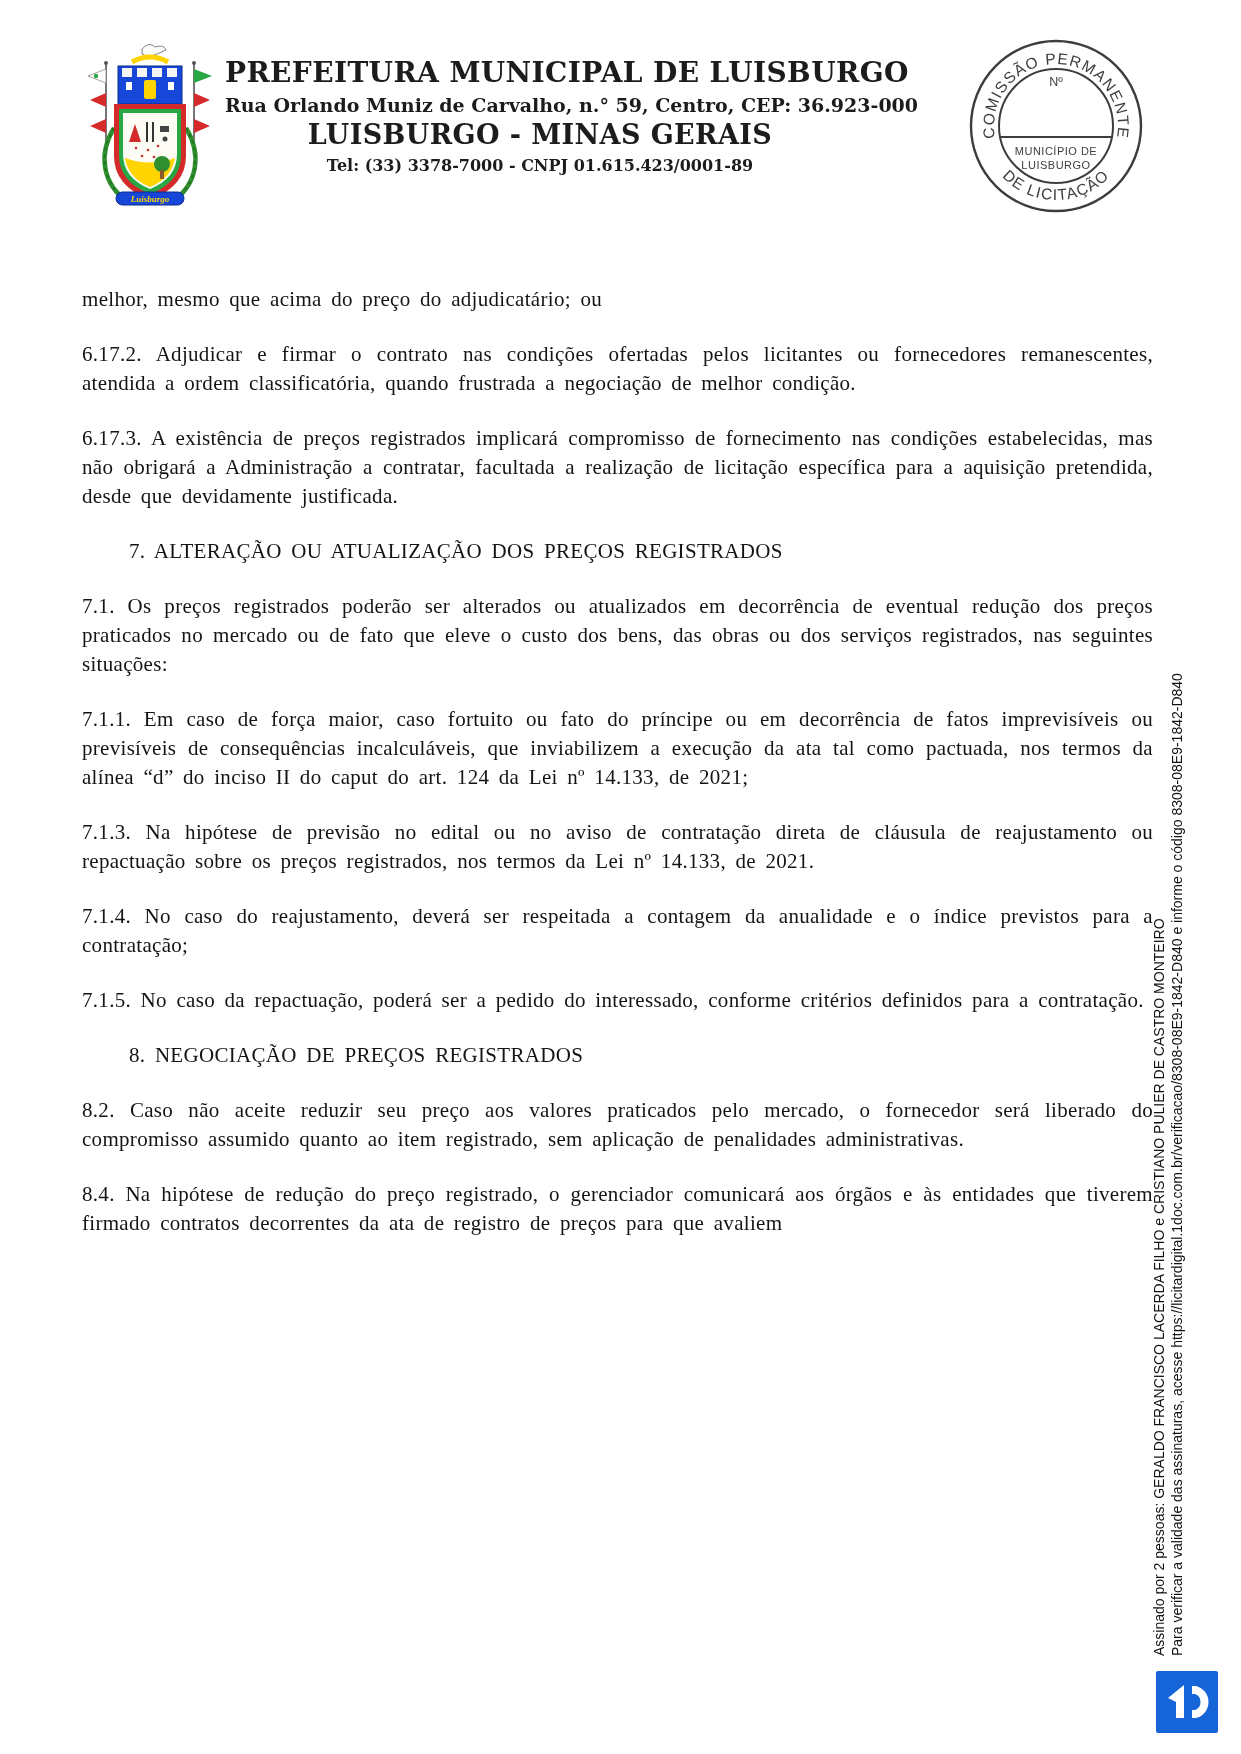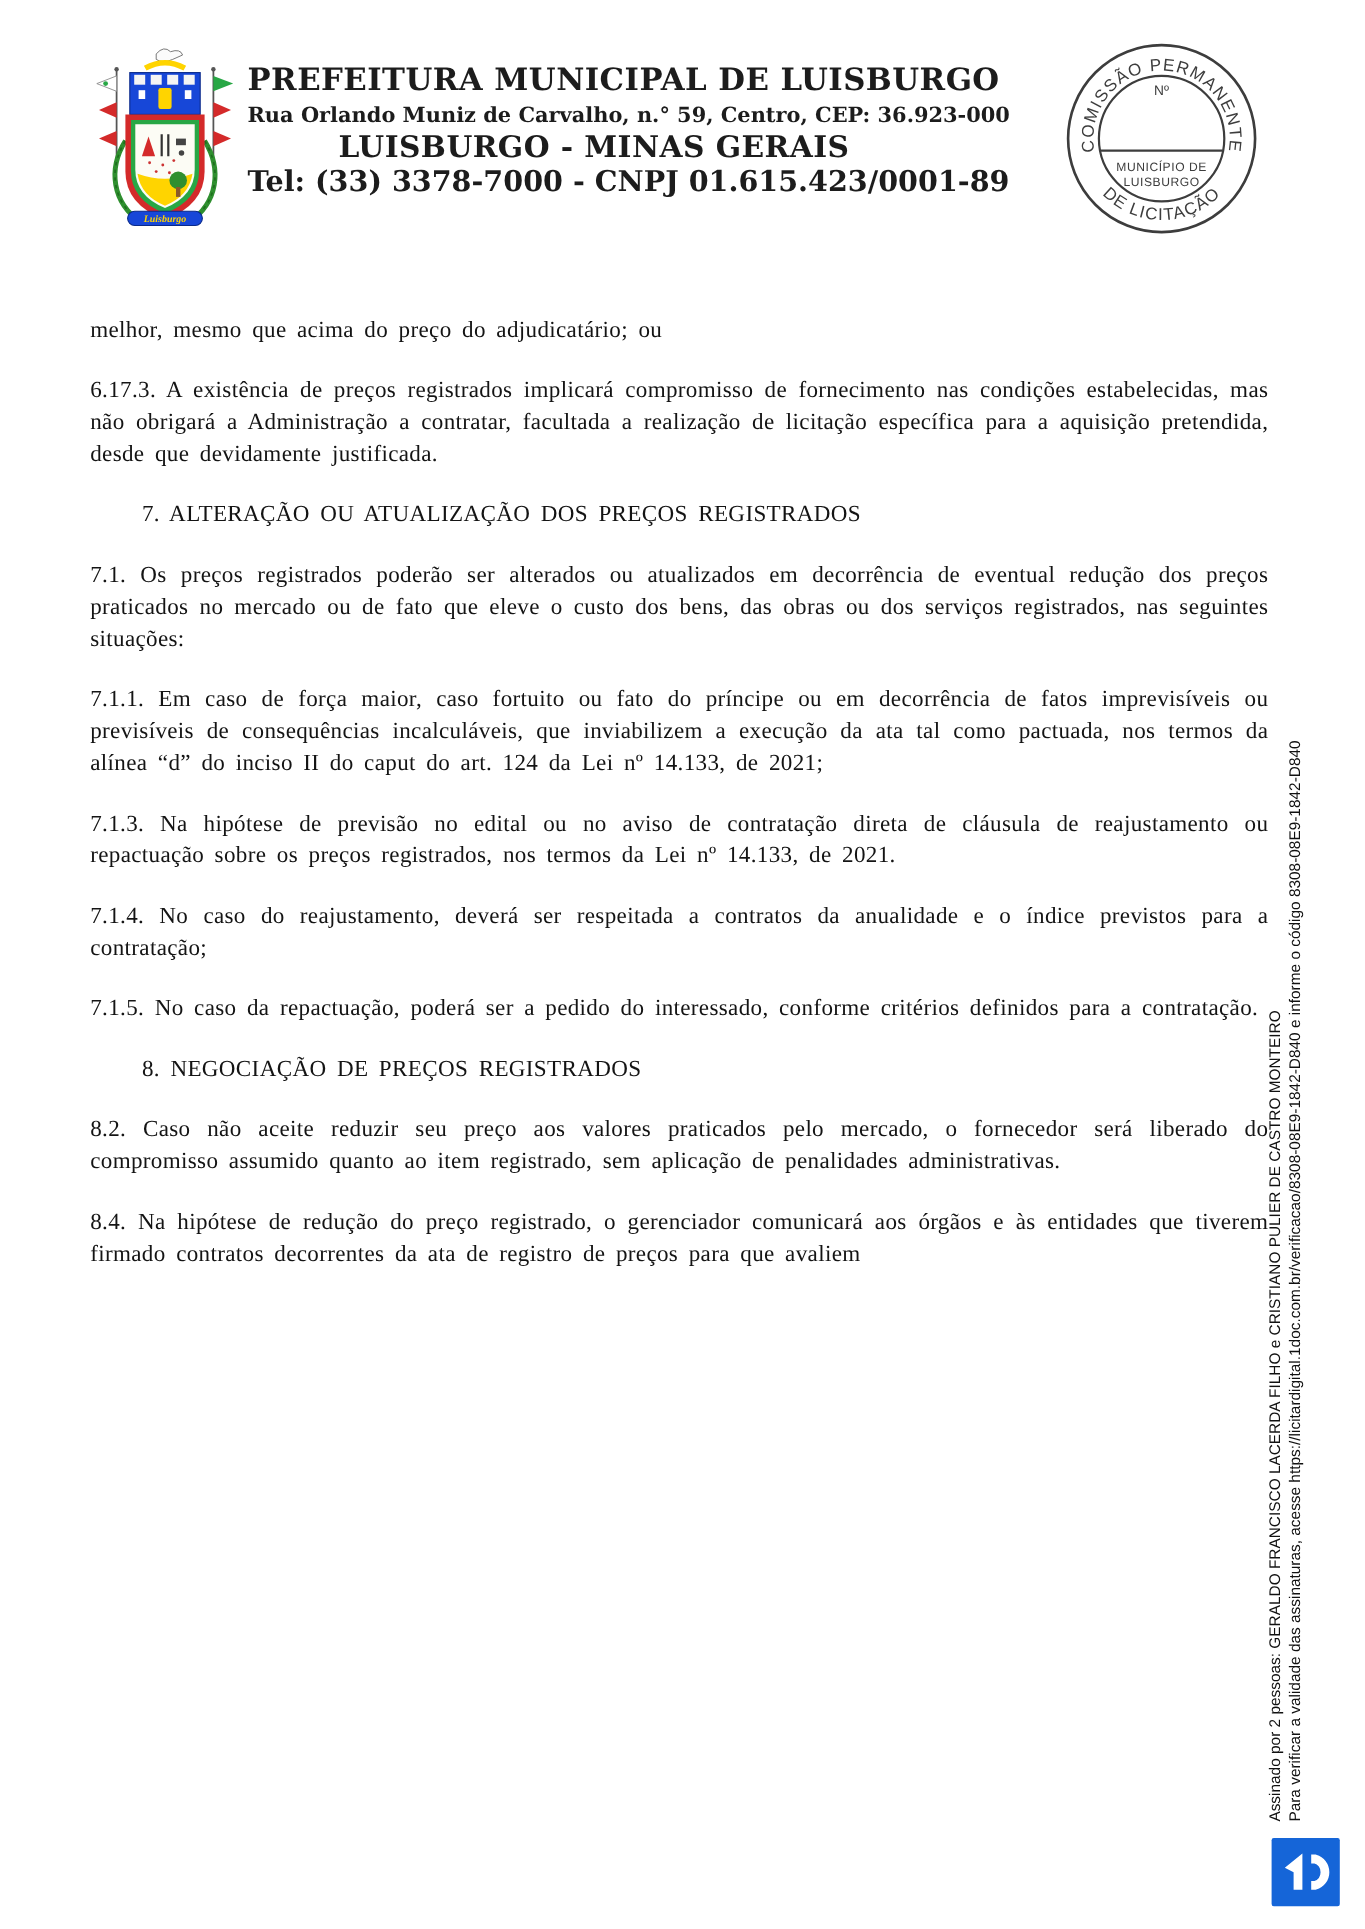"Tel: (33) 3378-7000 - CNPJ" .head-tel { font-size: 26px -> 16px }
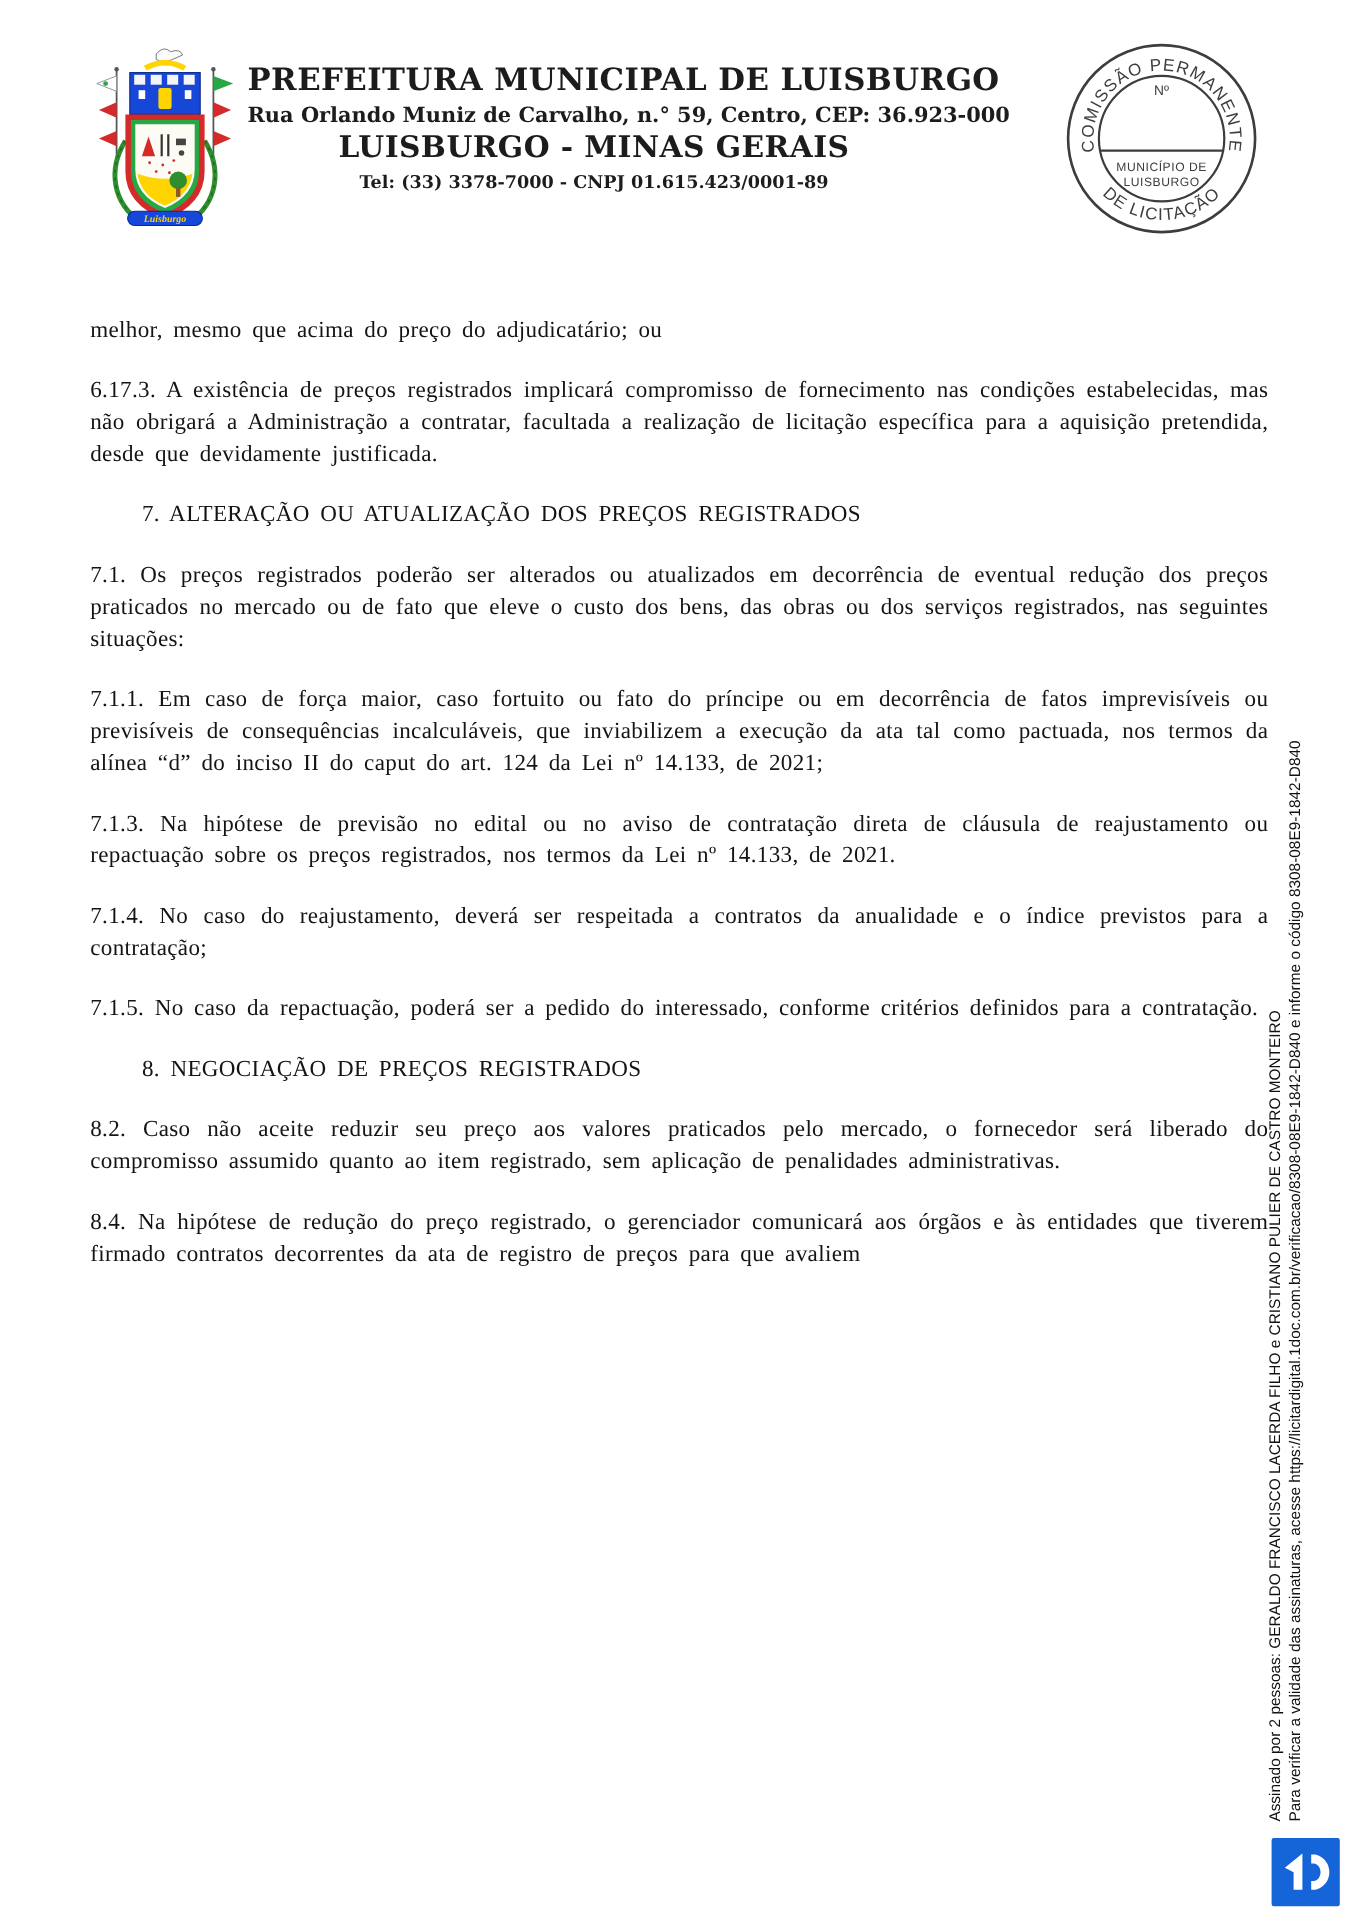"6.17.2. Adjudicar e firmar o" p { html: none -> <p>6.17.2. Adjudicar e firmar o contrato nas condições ofertadas pelos licitantes ou fornecedores remanescentes, atendida a ordem classificatória, quando frustrada a negociação de melhor condição.</p> }
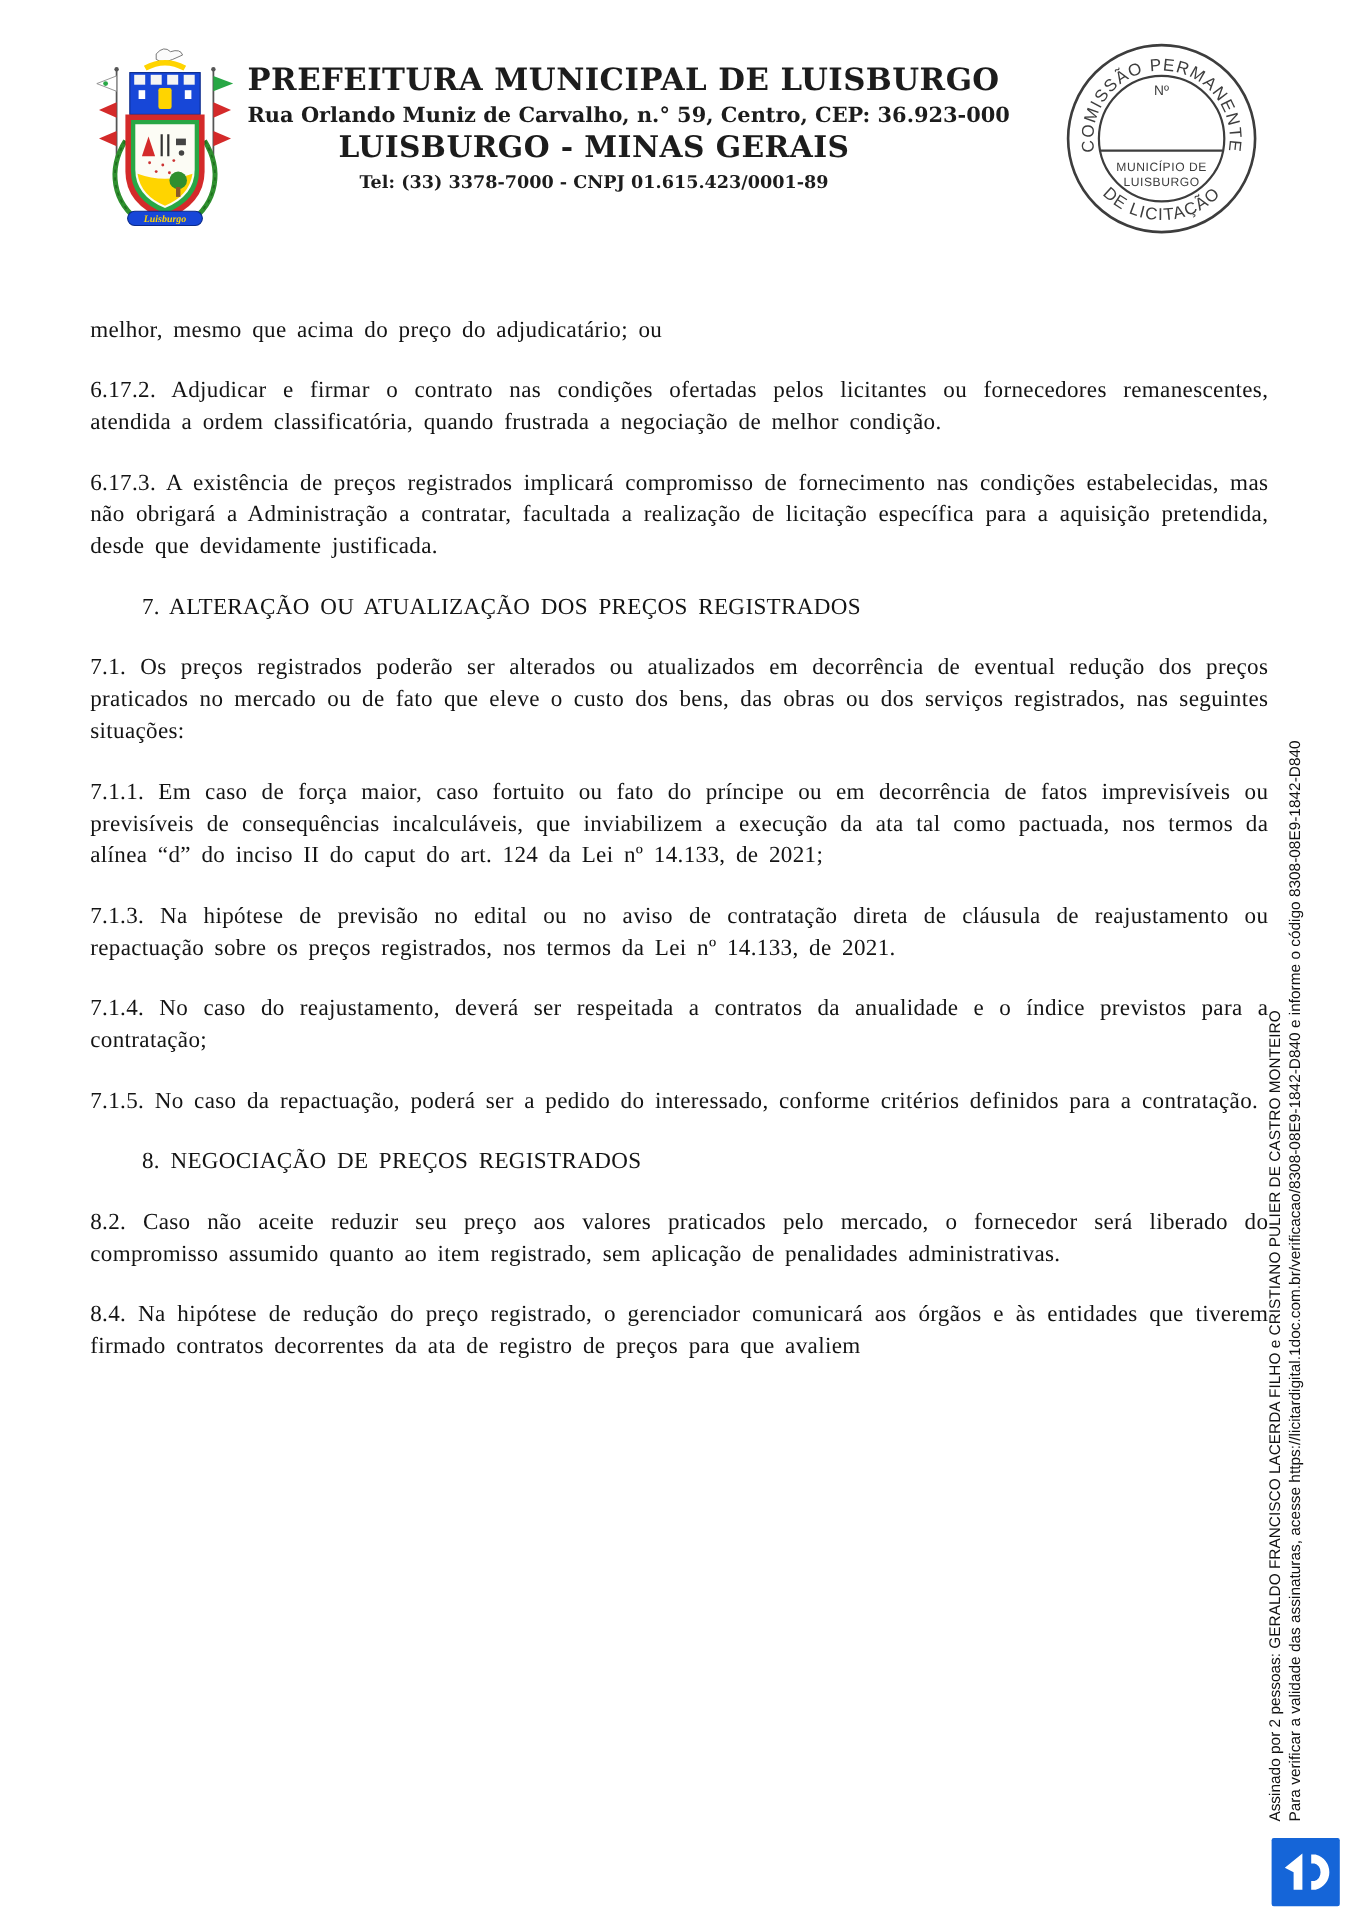"7.1.4. No caso do reajustamento," p { text: contratos -> contagem }
